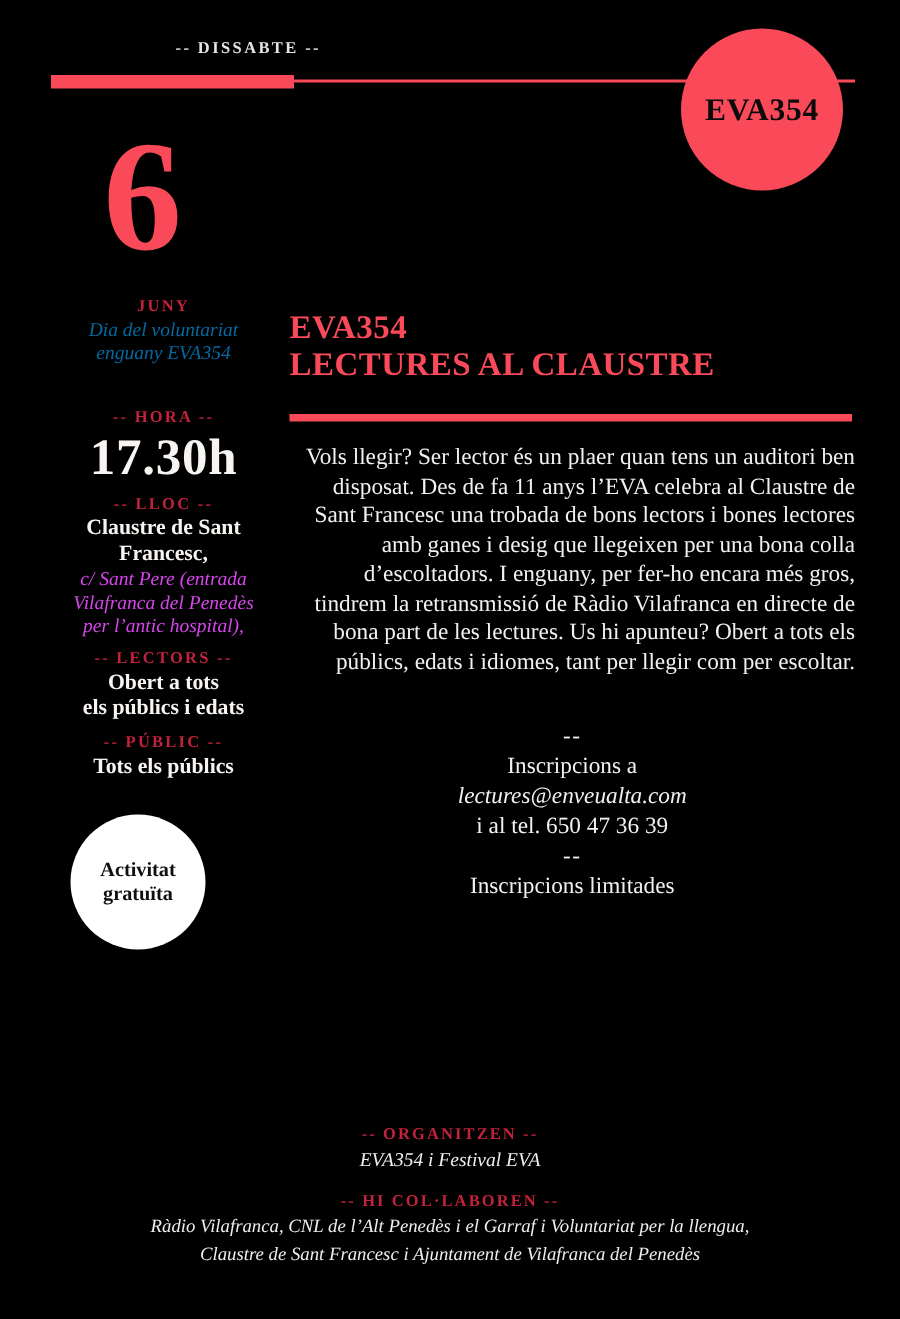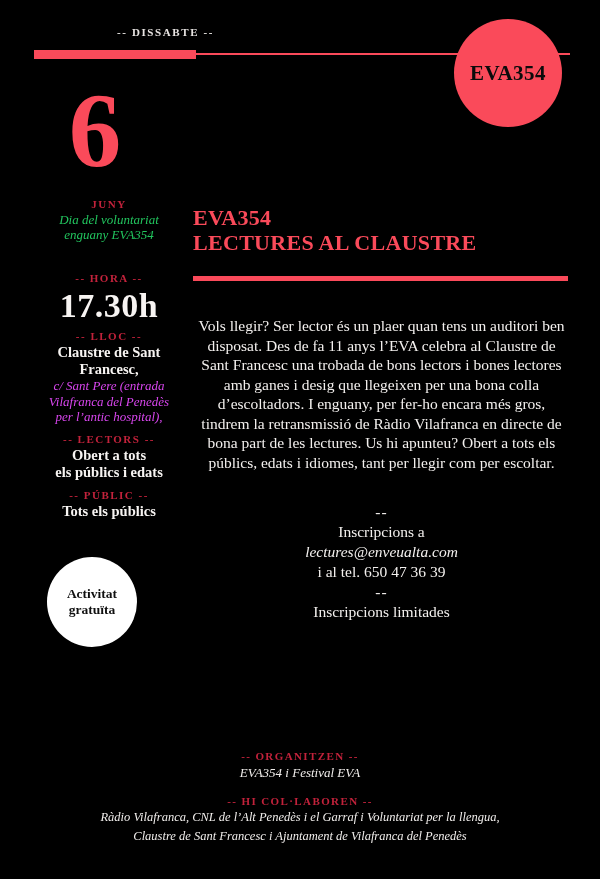"Dia del voluntariat" .side .italic-sm { color: #22c55e -> #0369a1 }
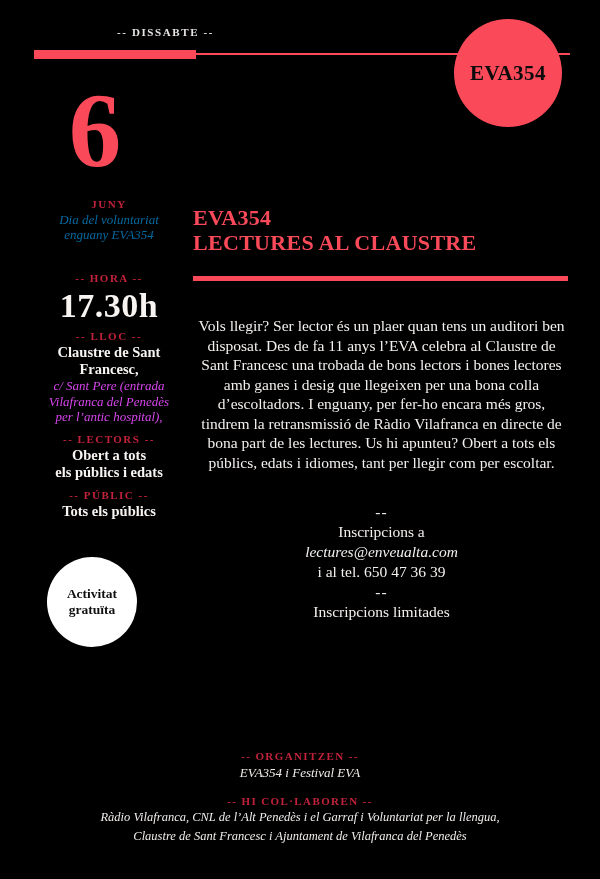"Vols llegir? Ser lector és" .body-copy { margin-top: 35px -> 14px; text-align: center -> right }
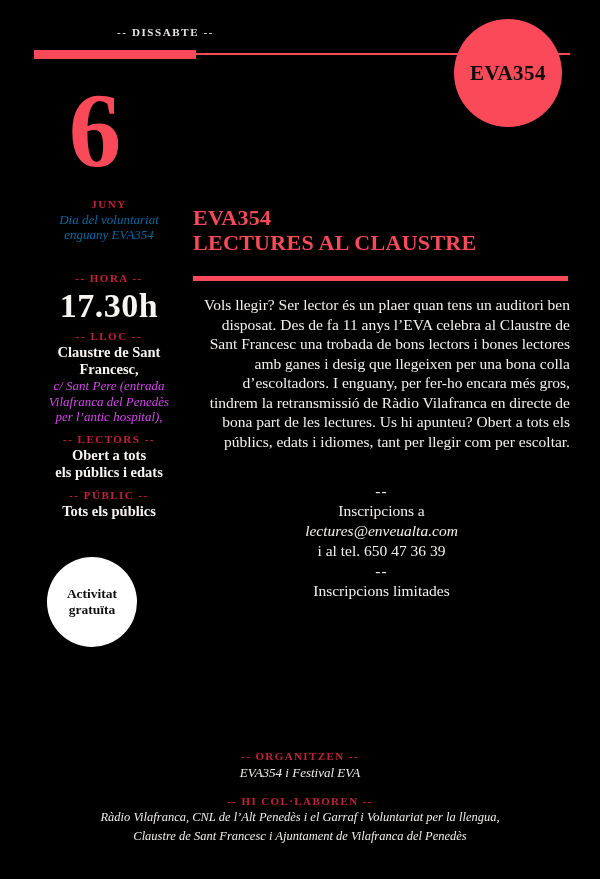"Activitat" .free-circle { top: 557px -> 543px }
